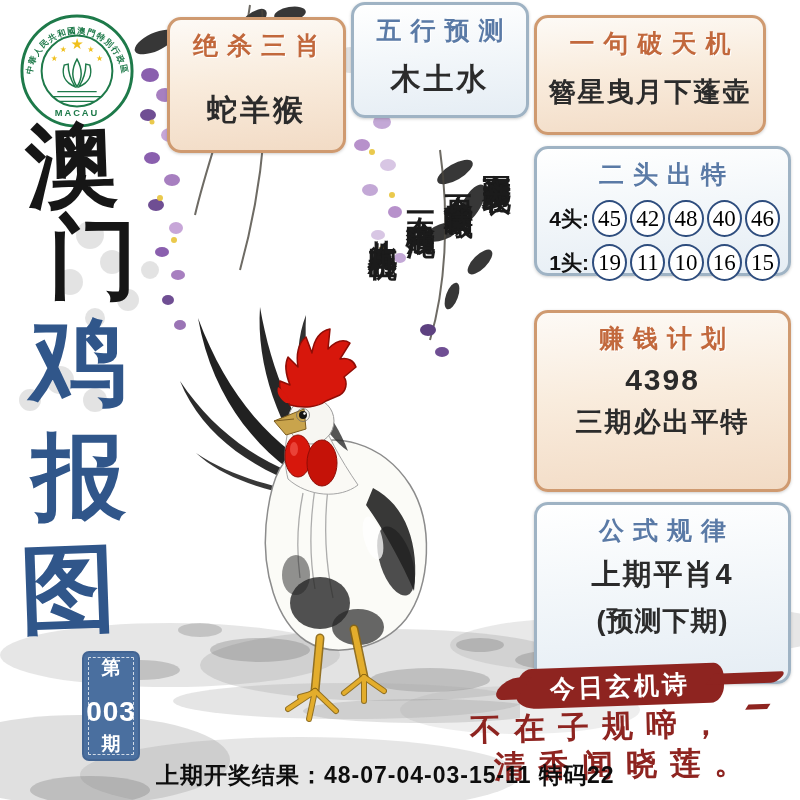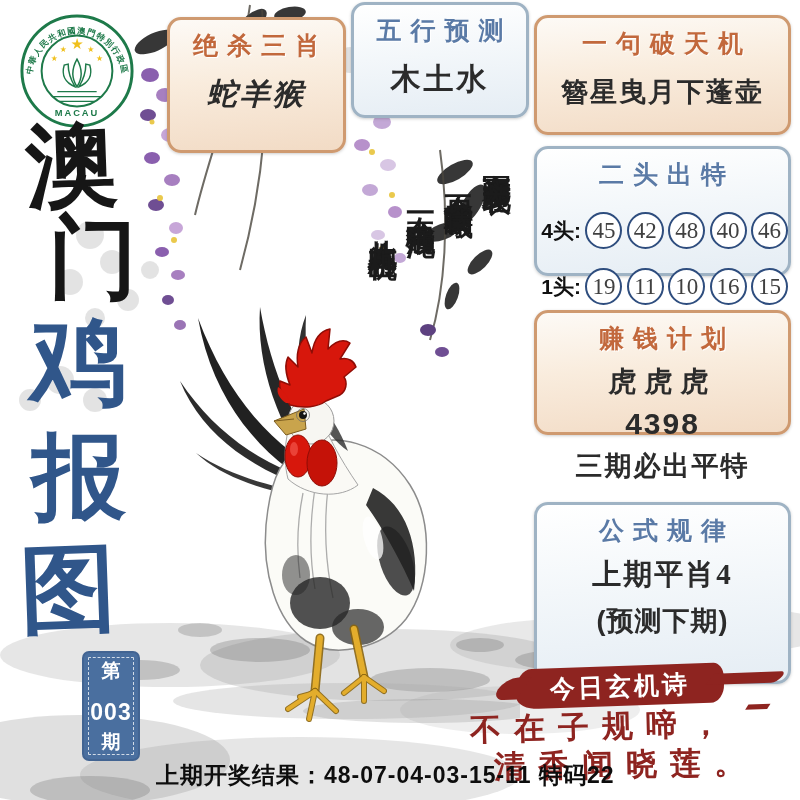"一句破天机" div.panel { width: 257px -> 232px }
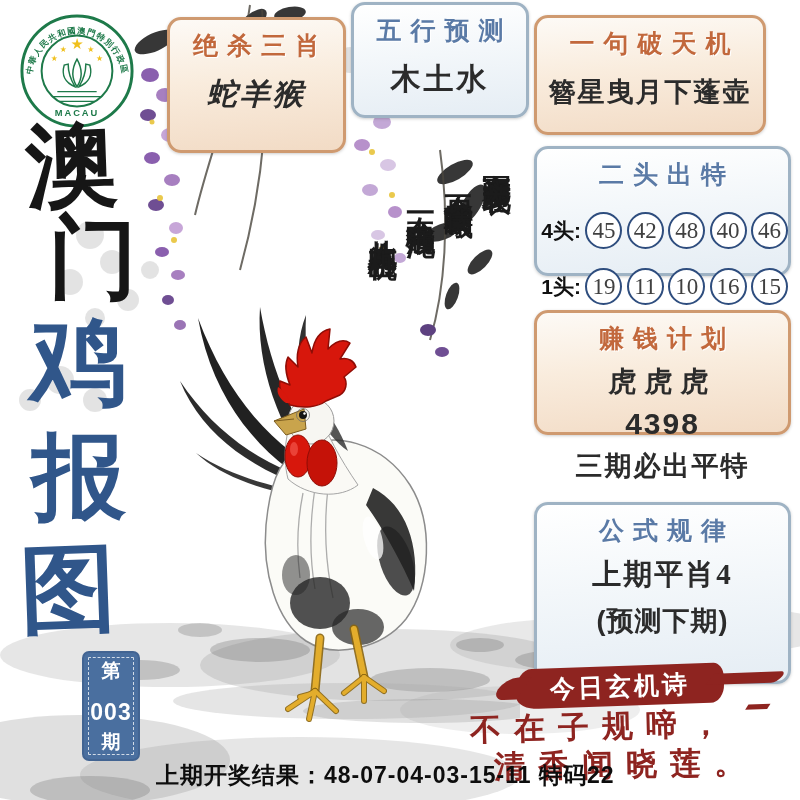"蛇羊猴" div.p-value { font-style: italic -> none; margin-top: 10px -> 26px }
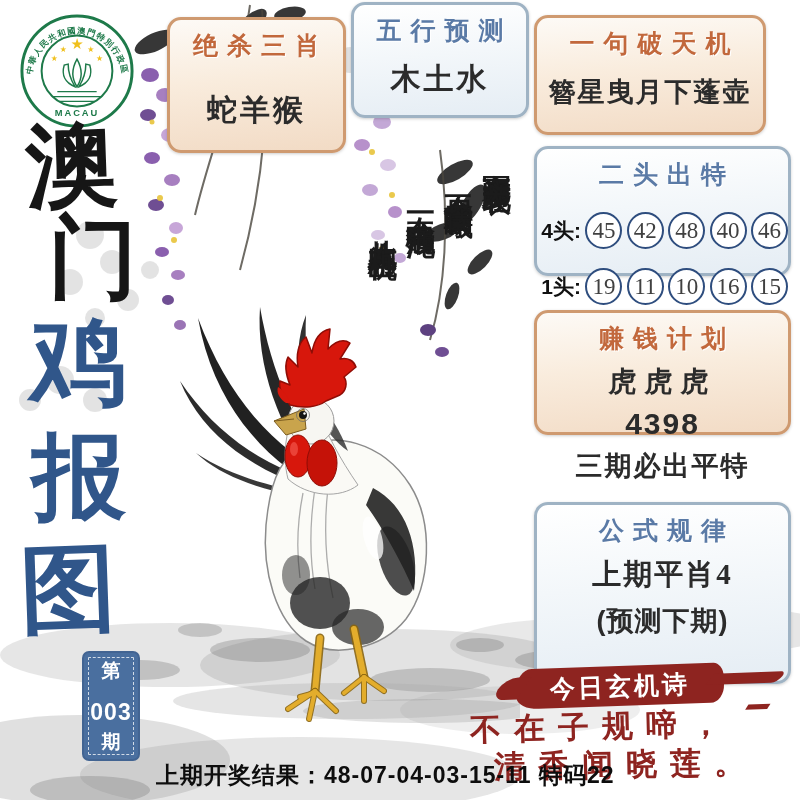"4头:" .th-row { margin-top: 19px -> 7px; padding: 0 0 -> 0 8px }
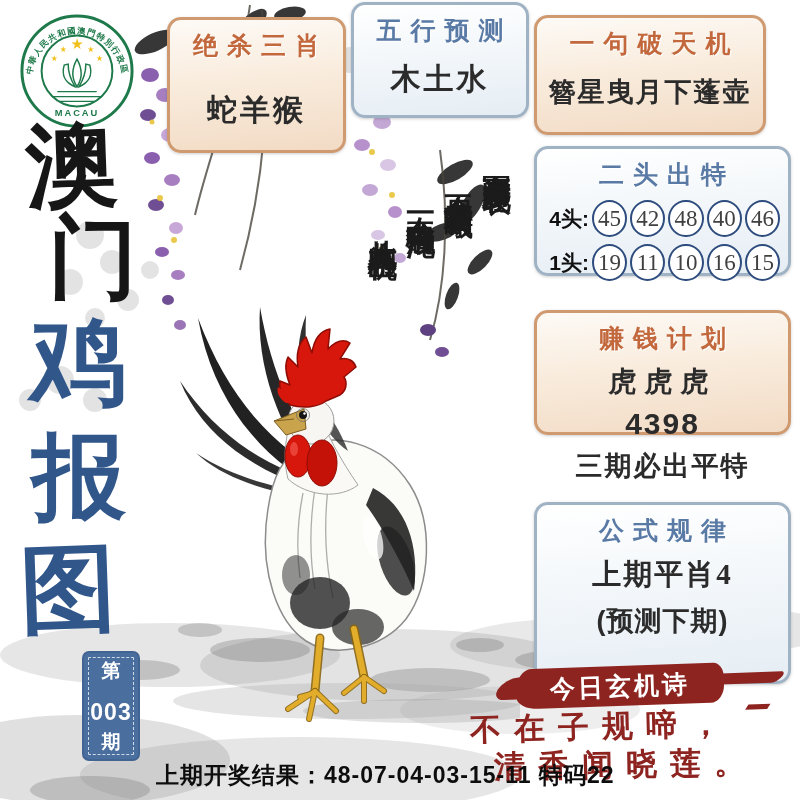"45" .ball { color: #404040 -> #000000 }
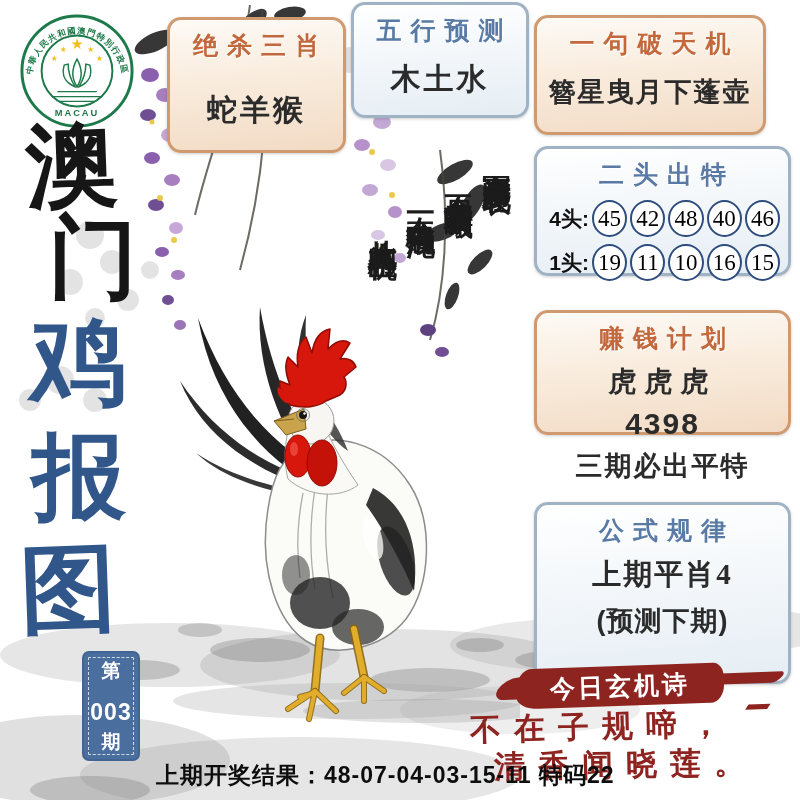"赚钱计划" div.panel { height: 125px -> 182px }
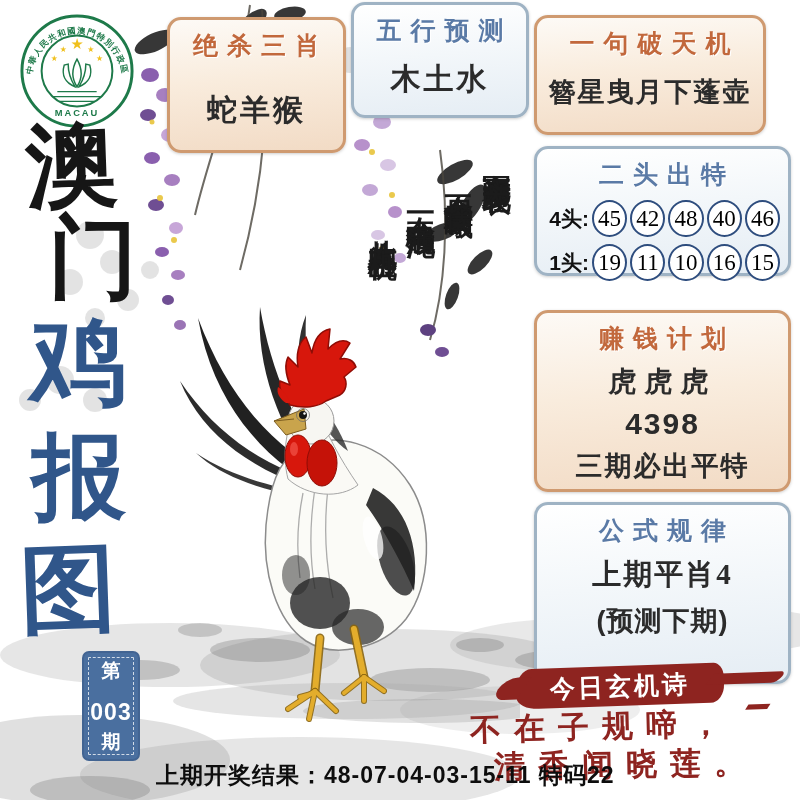"虎虎虎" div.p-value { html: <div>虎虎虎</div> -> none }
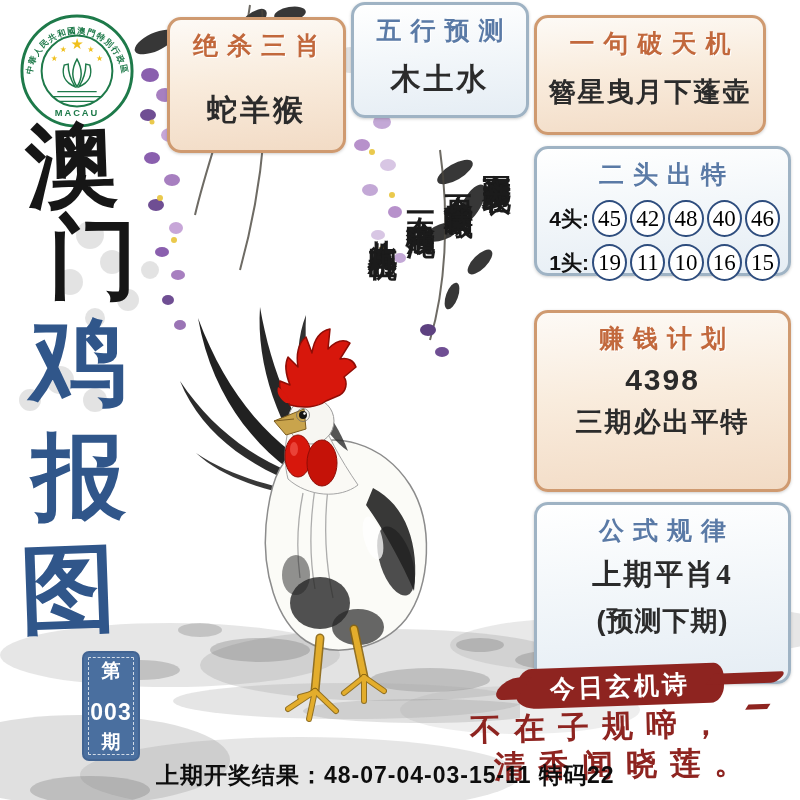"上期平肖4" div.p-value { font-family: Liberation Serif, serif -> none }
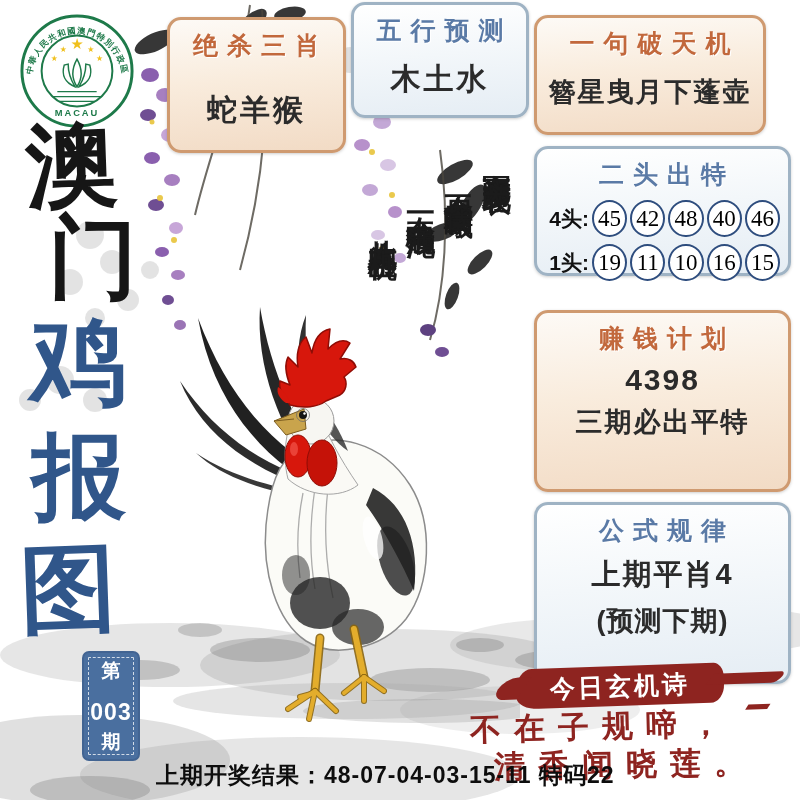"003" .stamp .s2 { font-size: 23px -> 28px }
